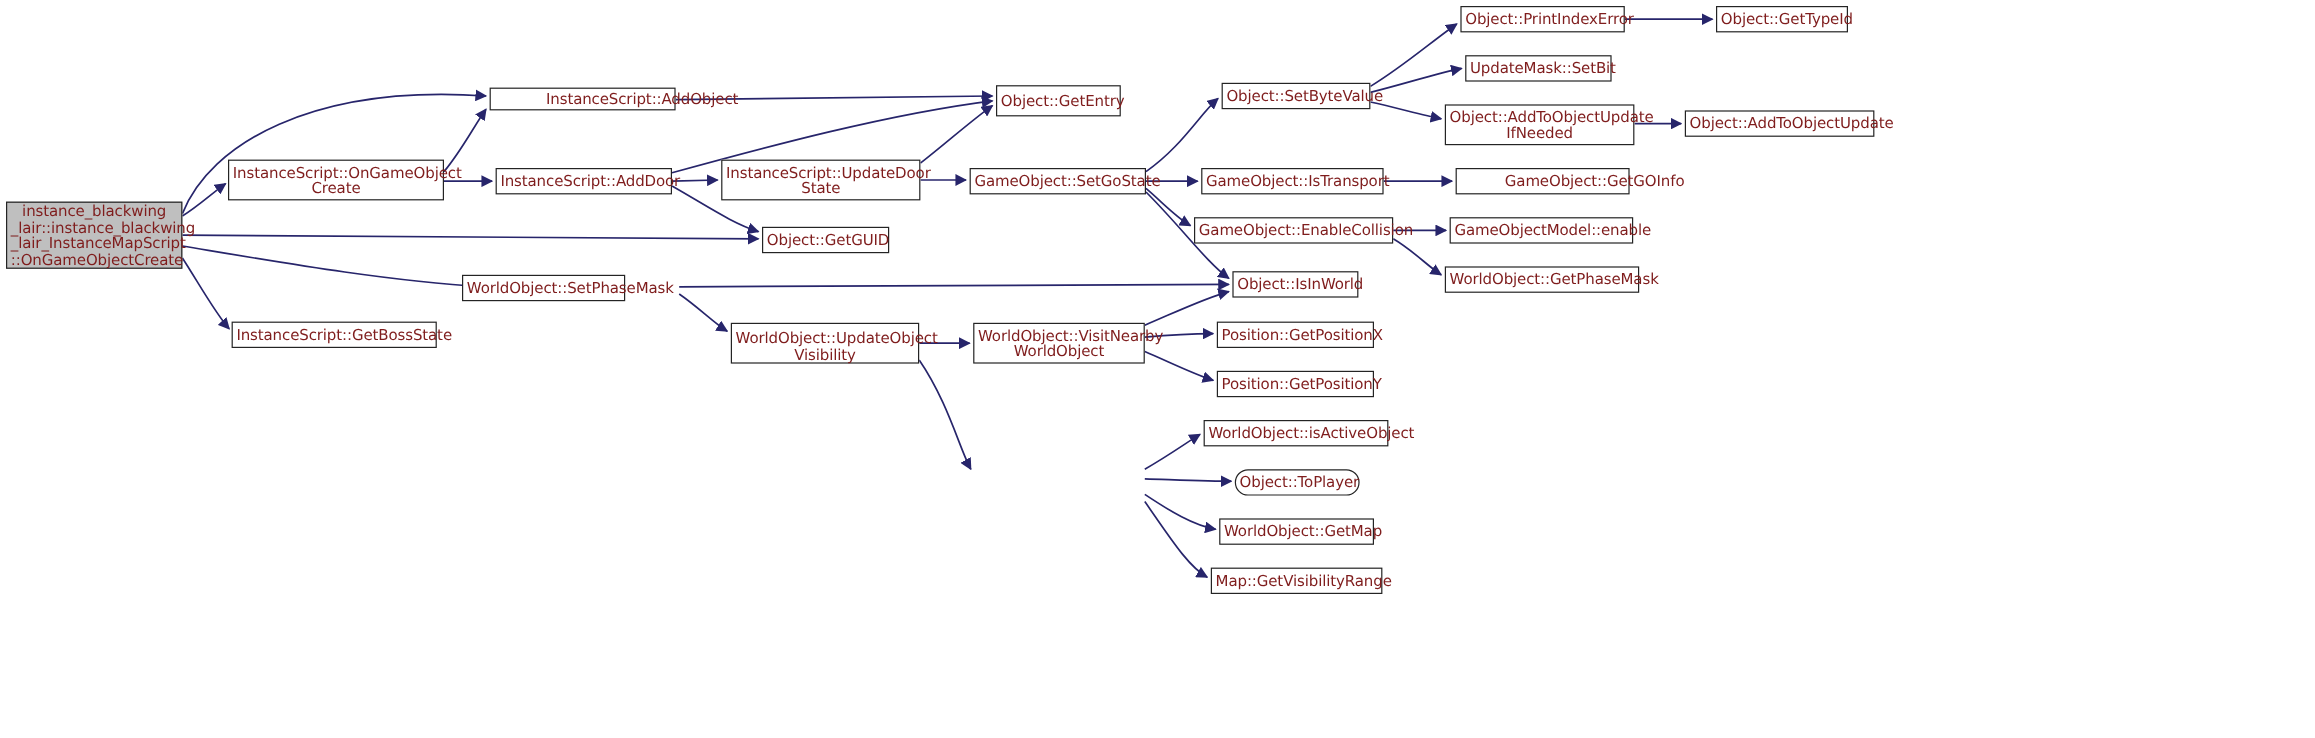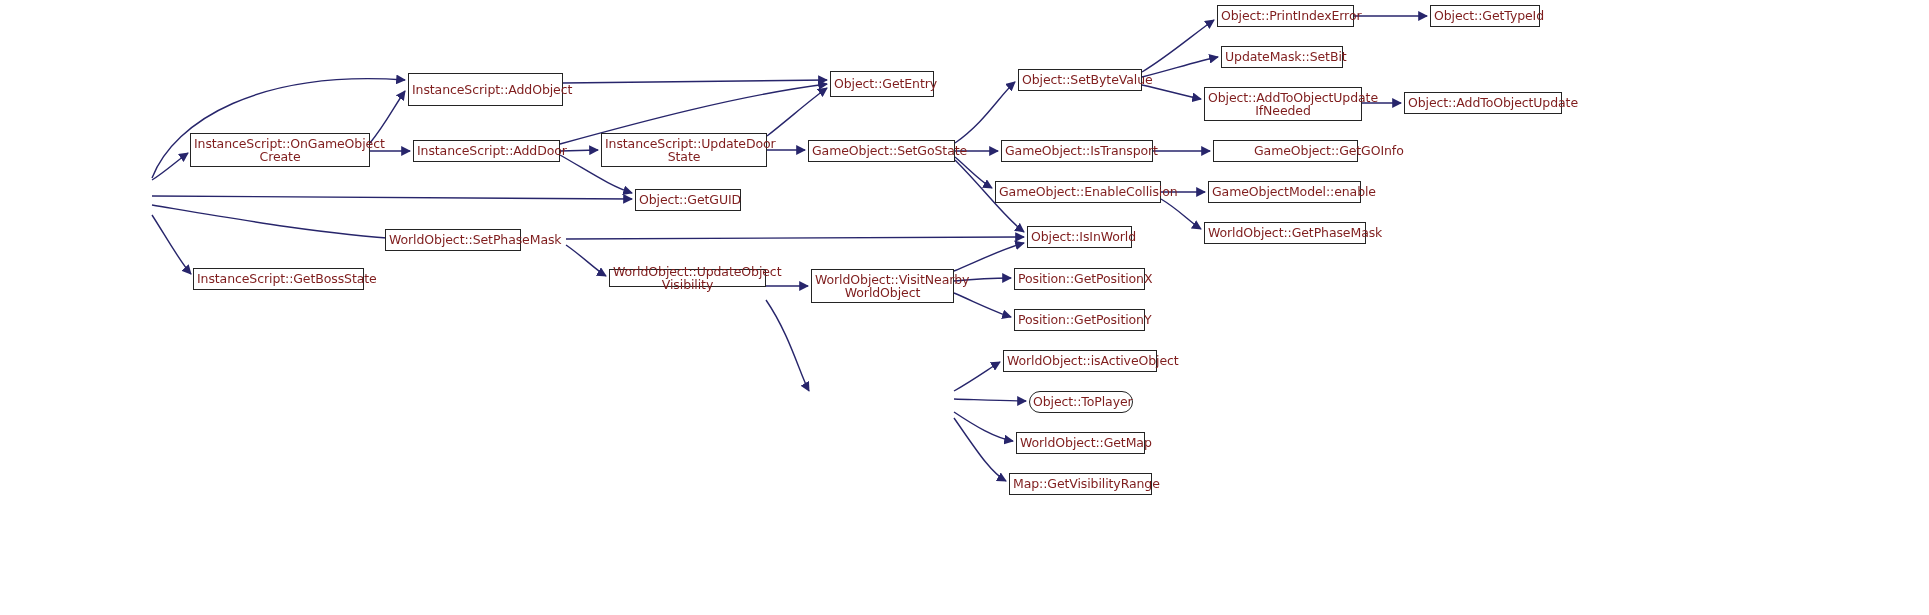"InstanceScript::AddObject" div.node-box { height: 33px -> 19px; padding-left: none -> 43px }
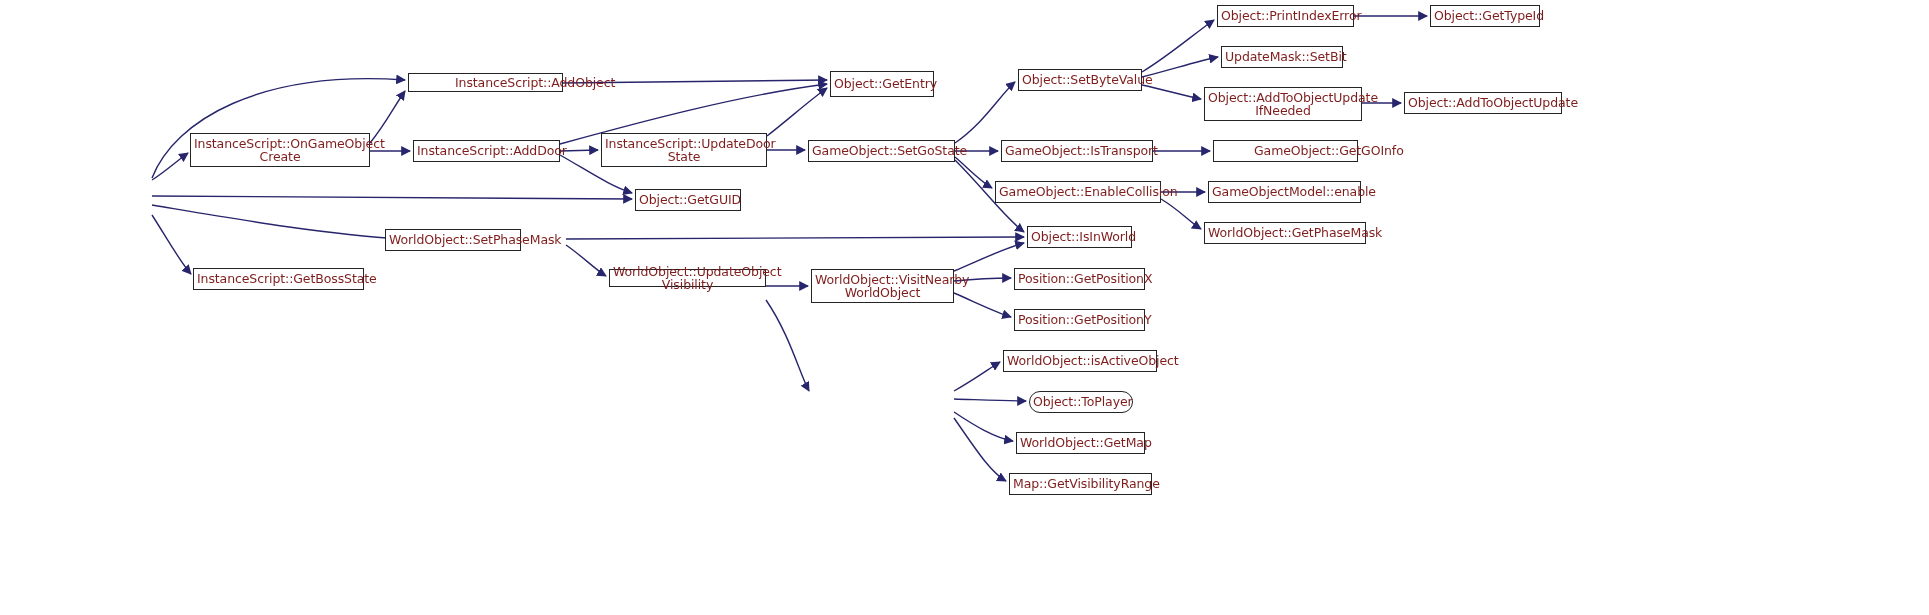"instance_blackwing" div.node-box { html: none -> <div> <span>instance_blackwing _lair::instance_blackwing _lair_InstanceMapScript ::OnGameObjectCreate</span> </div> }
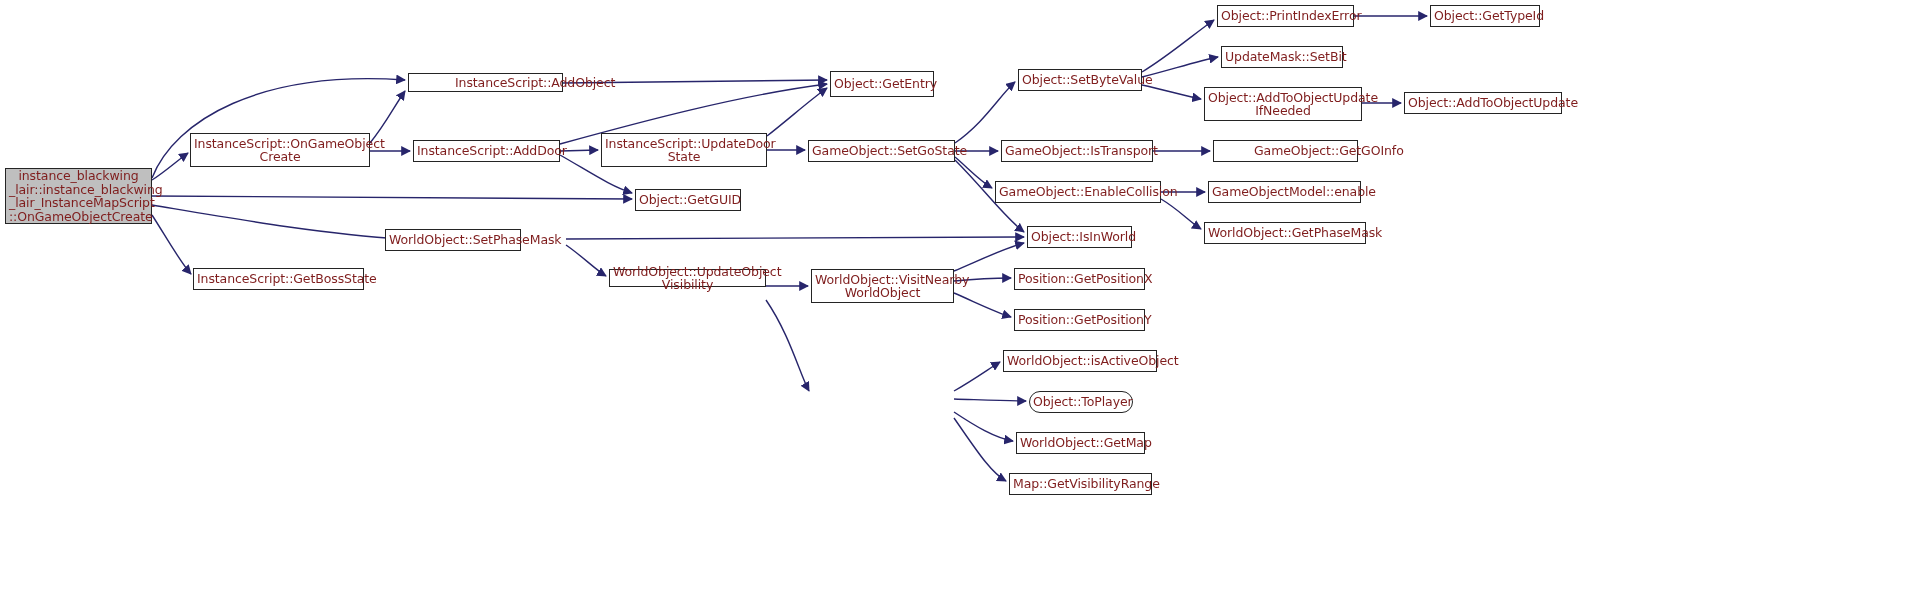"WorldObject::UpdateObject" div.node-box { align-items: none -> flex-end; height: 18px -> 34px }
